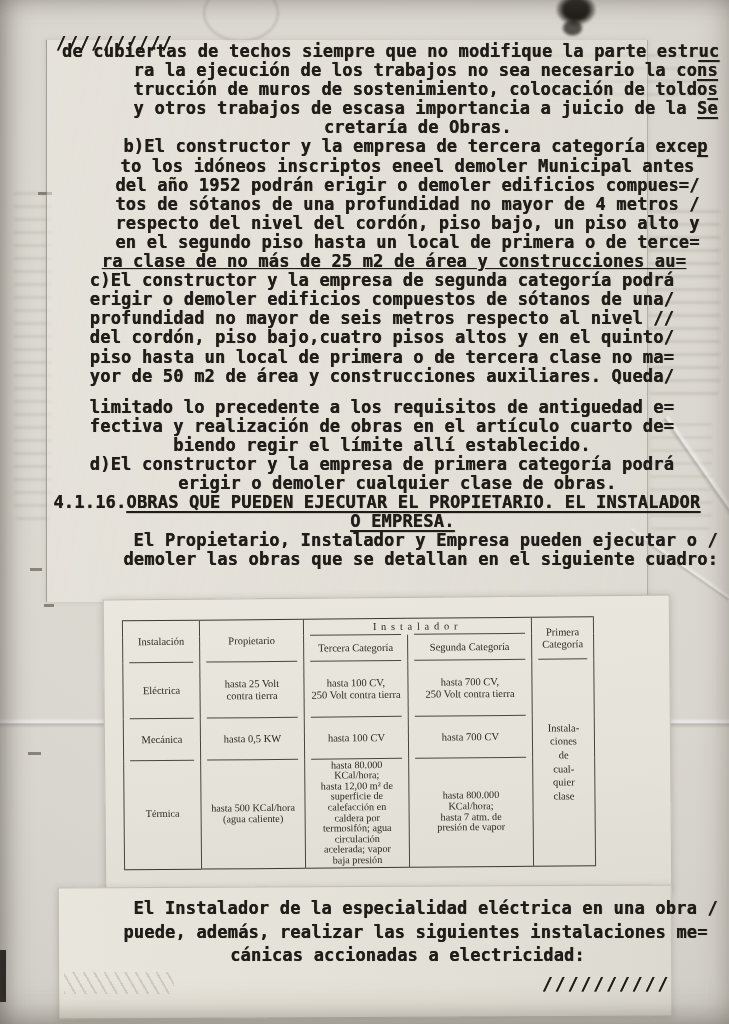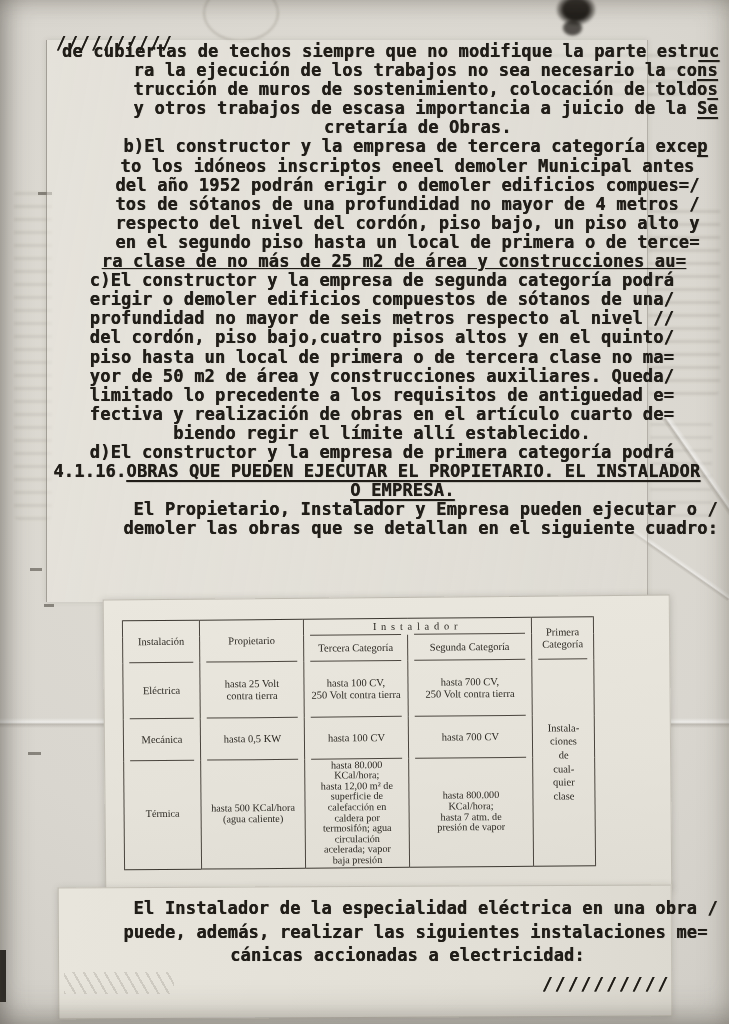"limitado lo precedente a los" div.tline { margin-top: none -> 12px }
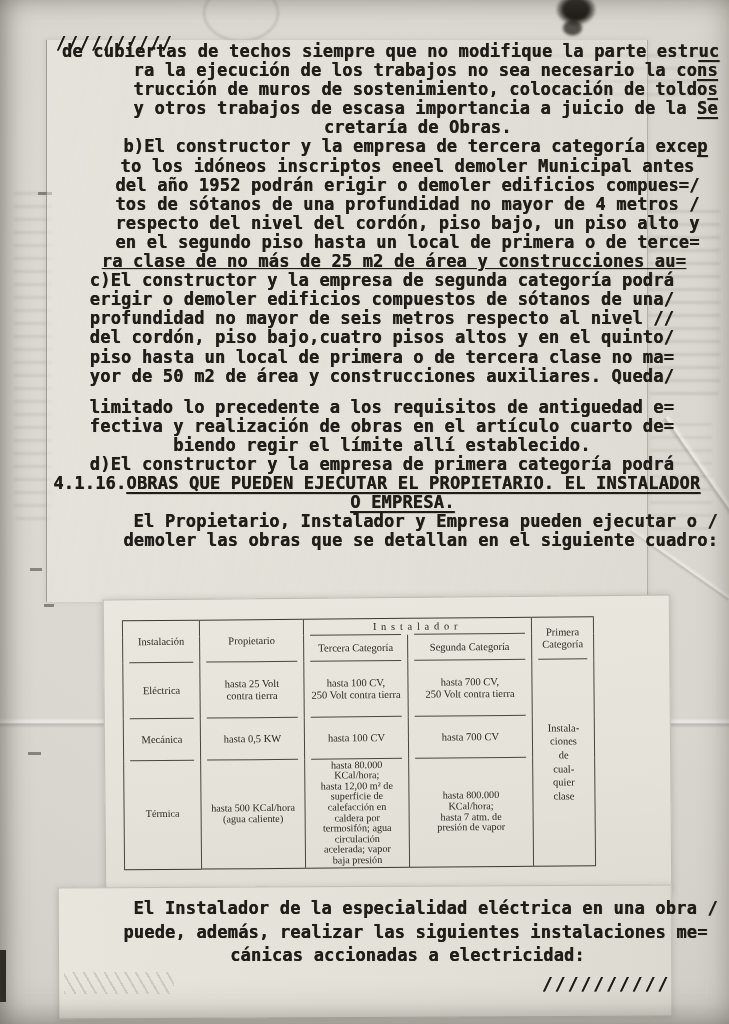"erigir o demoler cualquier clase" div.tline { html: none -> <div>erigir o demoler cualquier clase de obras.</div> }
